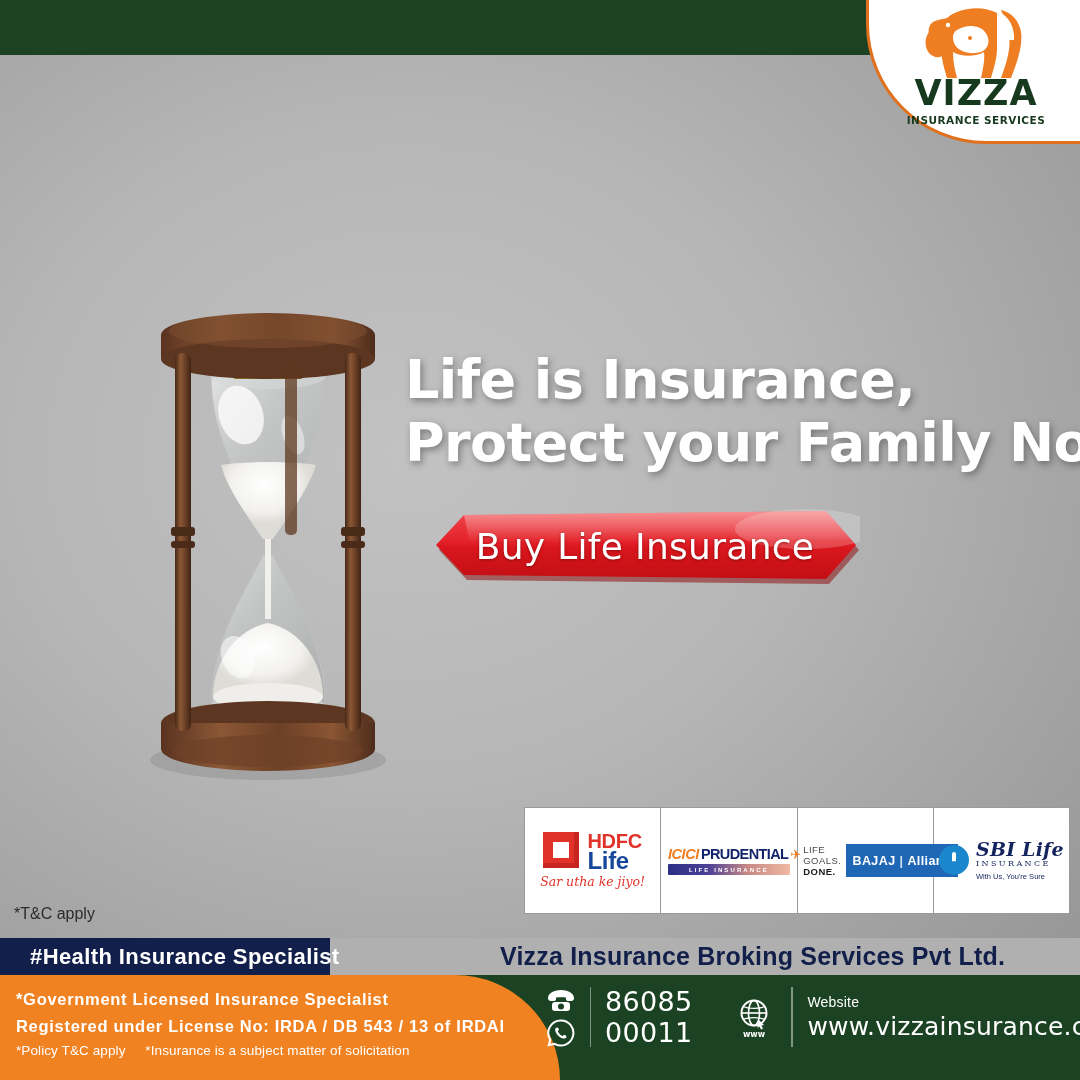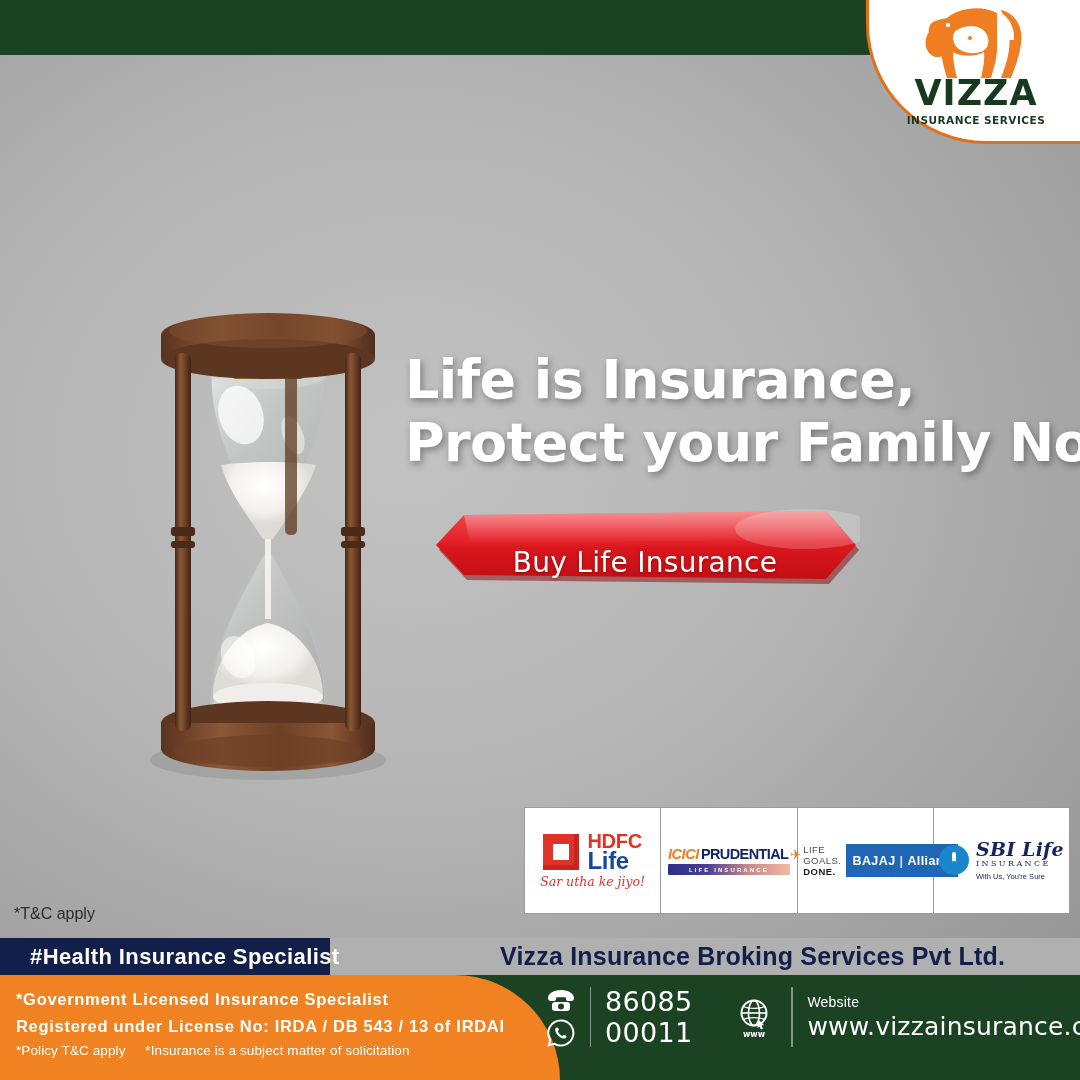"Buy Life Insurance" .cta-label { font-size: 28px -> 36px; top: 16px -> 0 }
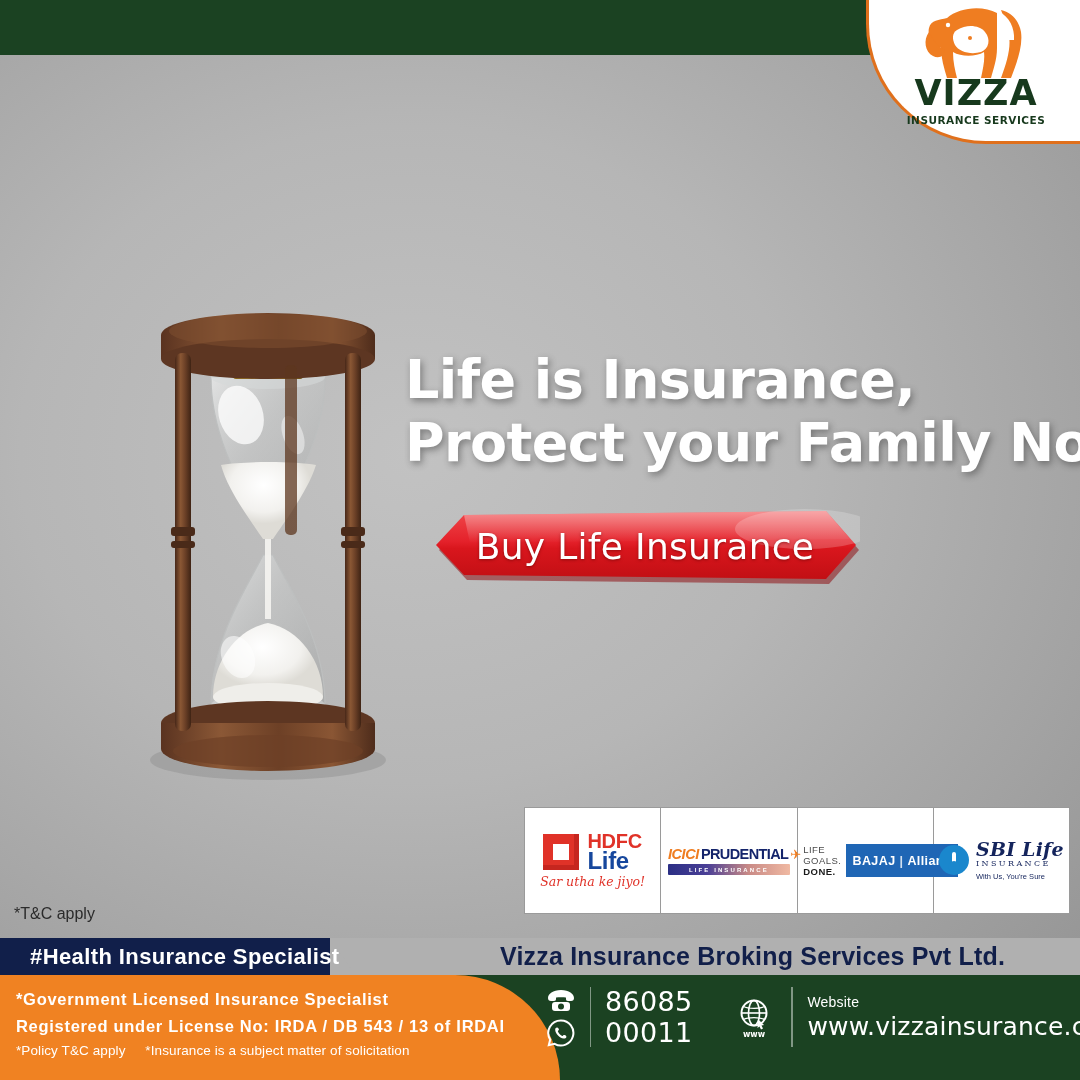"HDFC" .hdfc-top { align-items: center -> flex-start }
